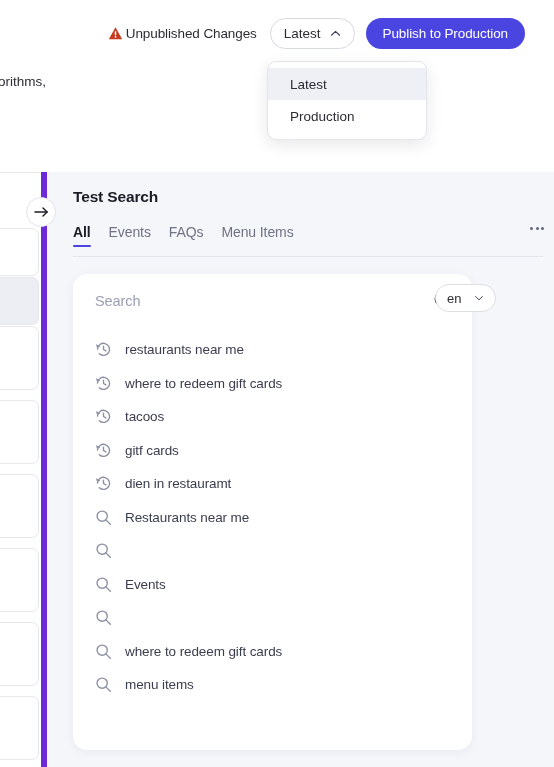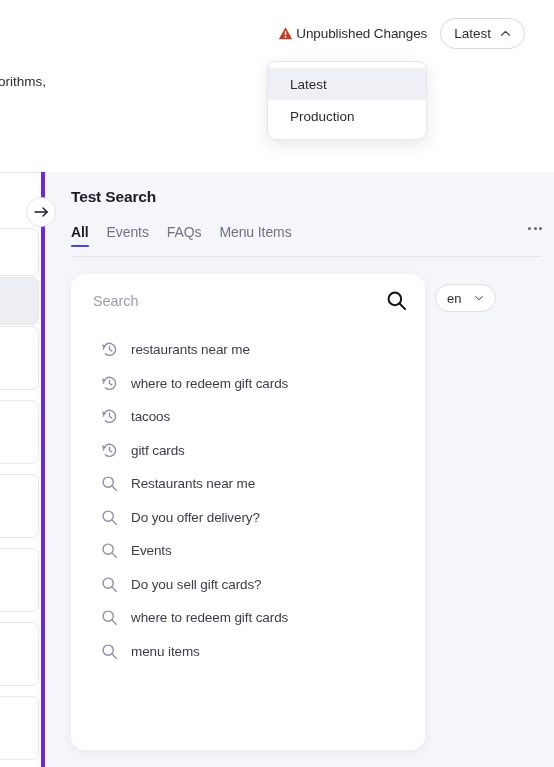"Publish to Production" button.publish-btn { html: none -> <button>Publish to Production</button> }
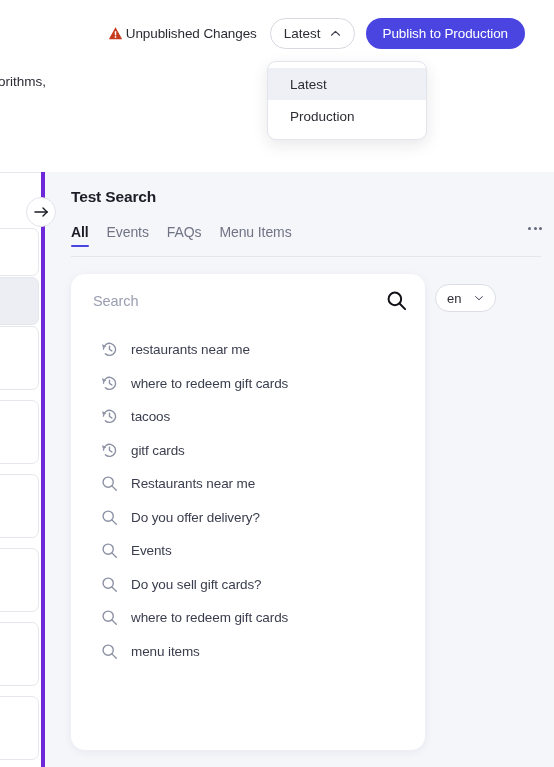"Test Search" .panel { border-left: 4px solid #6d28d9 -> 6px solid #6d28d9 }
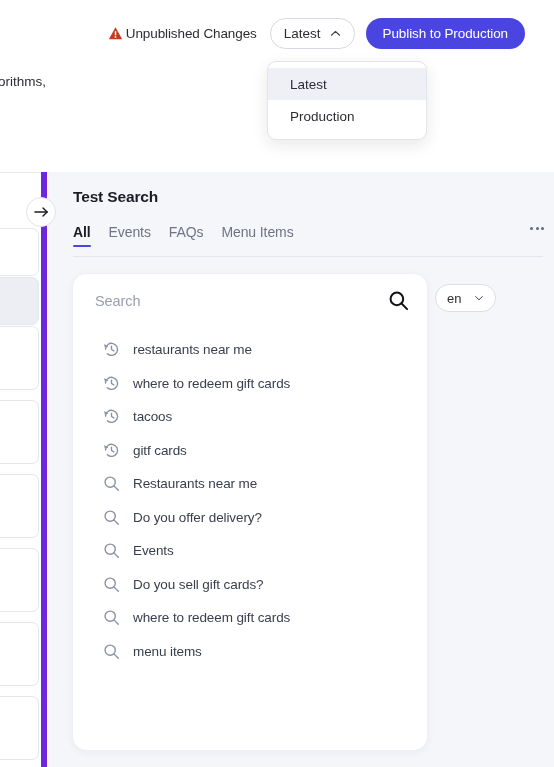"Search" .search-card { width: 354px -> 399px }
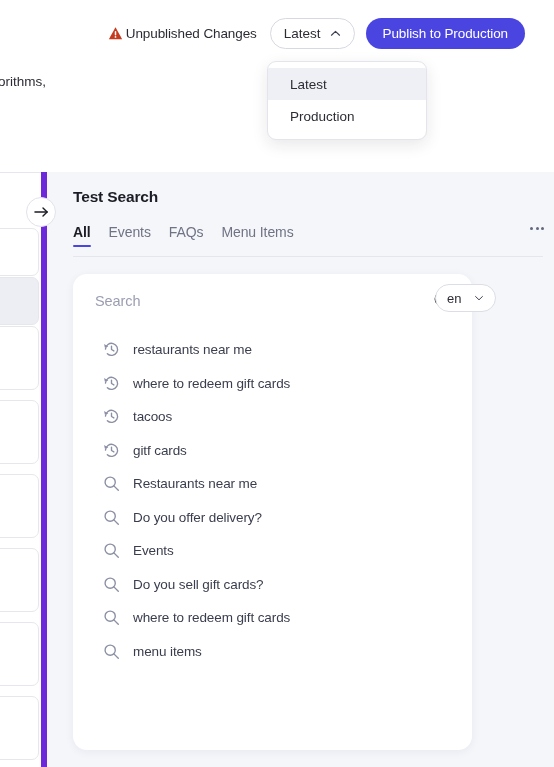"restaurants near me" .suggestions { padding-left: 8px -> none }
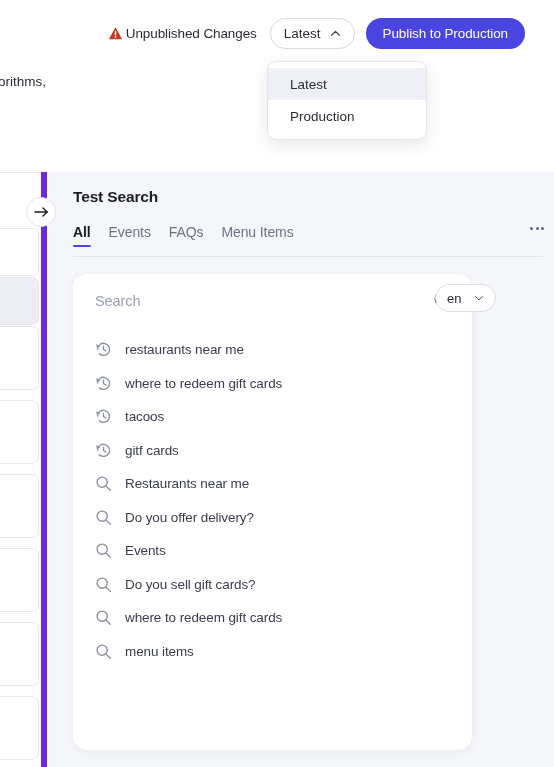"dien in restauramt" div.sugg-item { html: none -> <div> <svg> <path></path> <path></path> <path></path> </svg> <span>dien in restauramt</span> </div> }
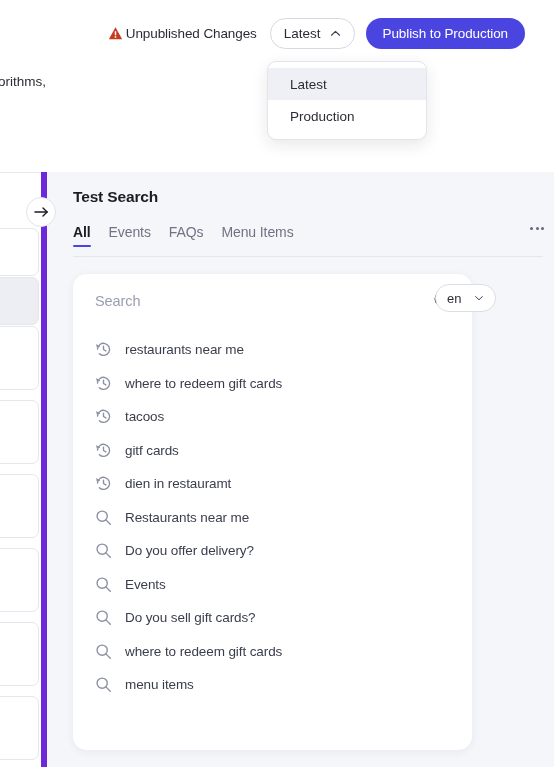"Do you offer delivery?" span.sugg-text { html: <span>Do you offer delivery?</span> -> none }
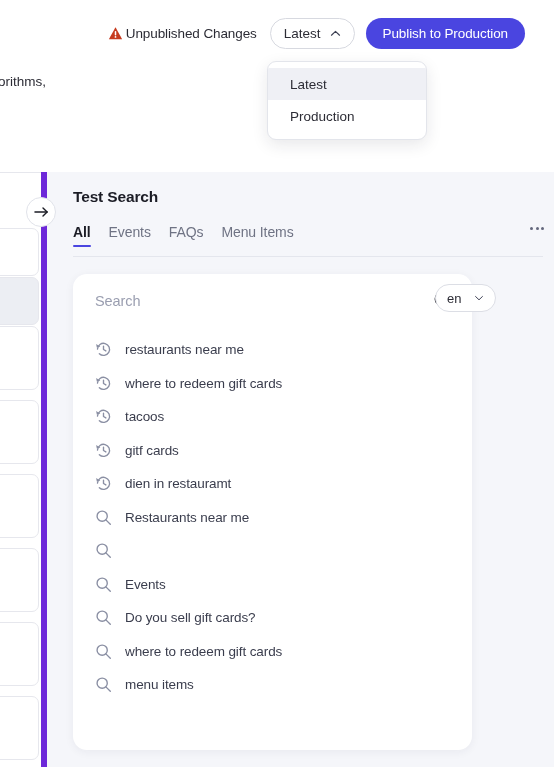"Do you sell gift cards?" span.sugg-text { html: <span>Do you sell gift cards?</span> -> none }
